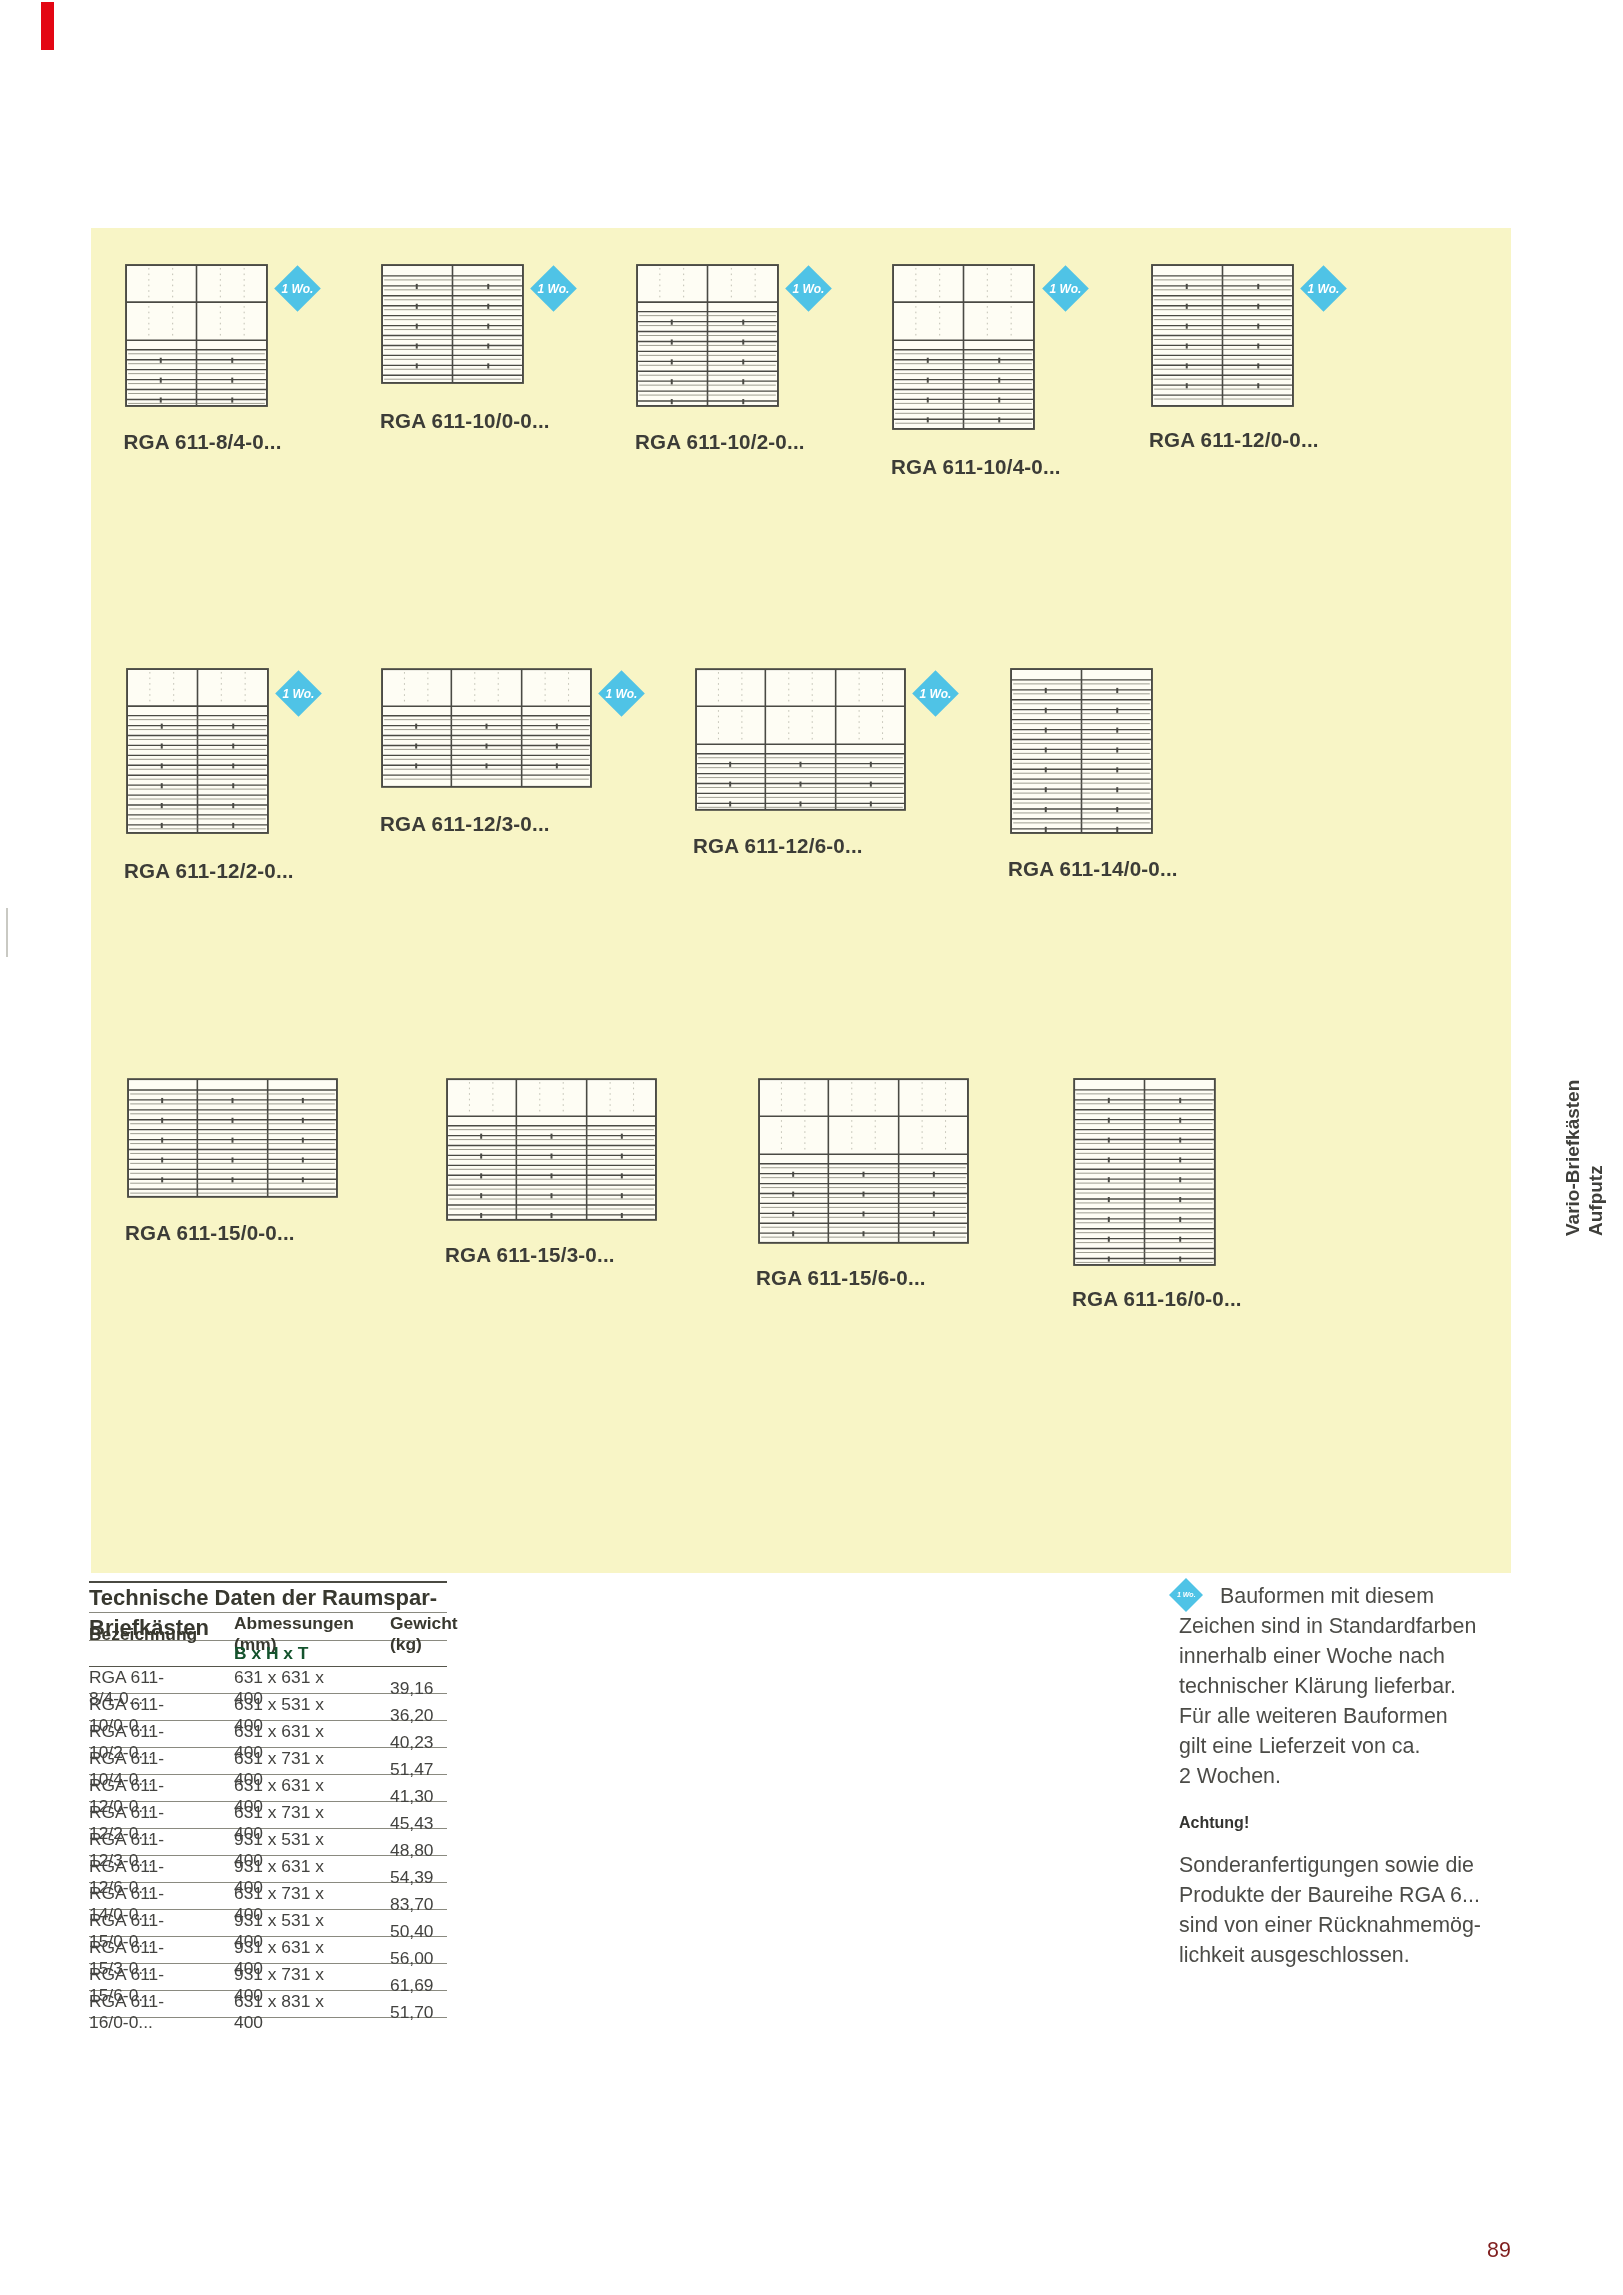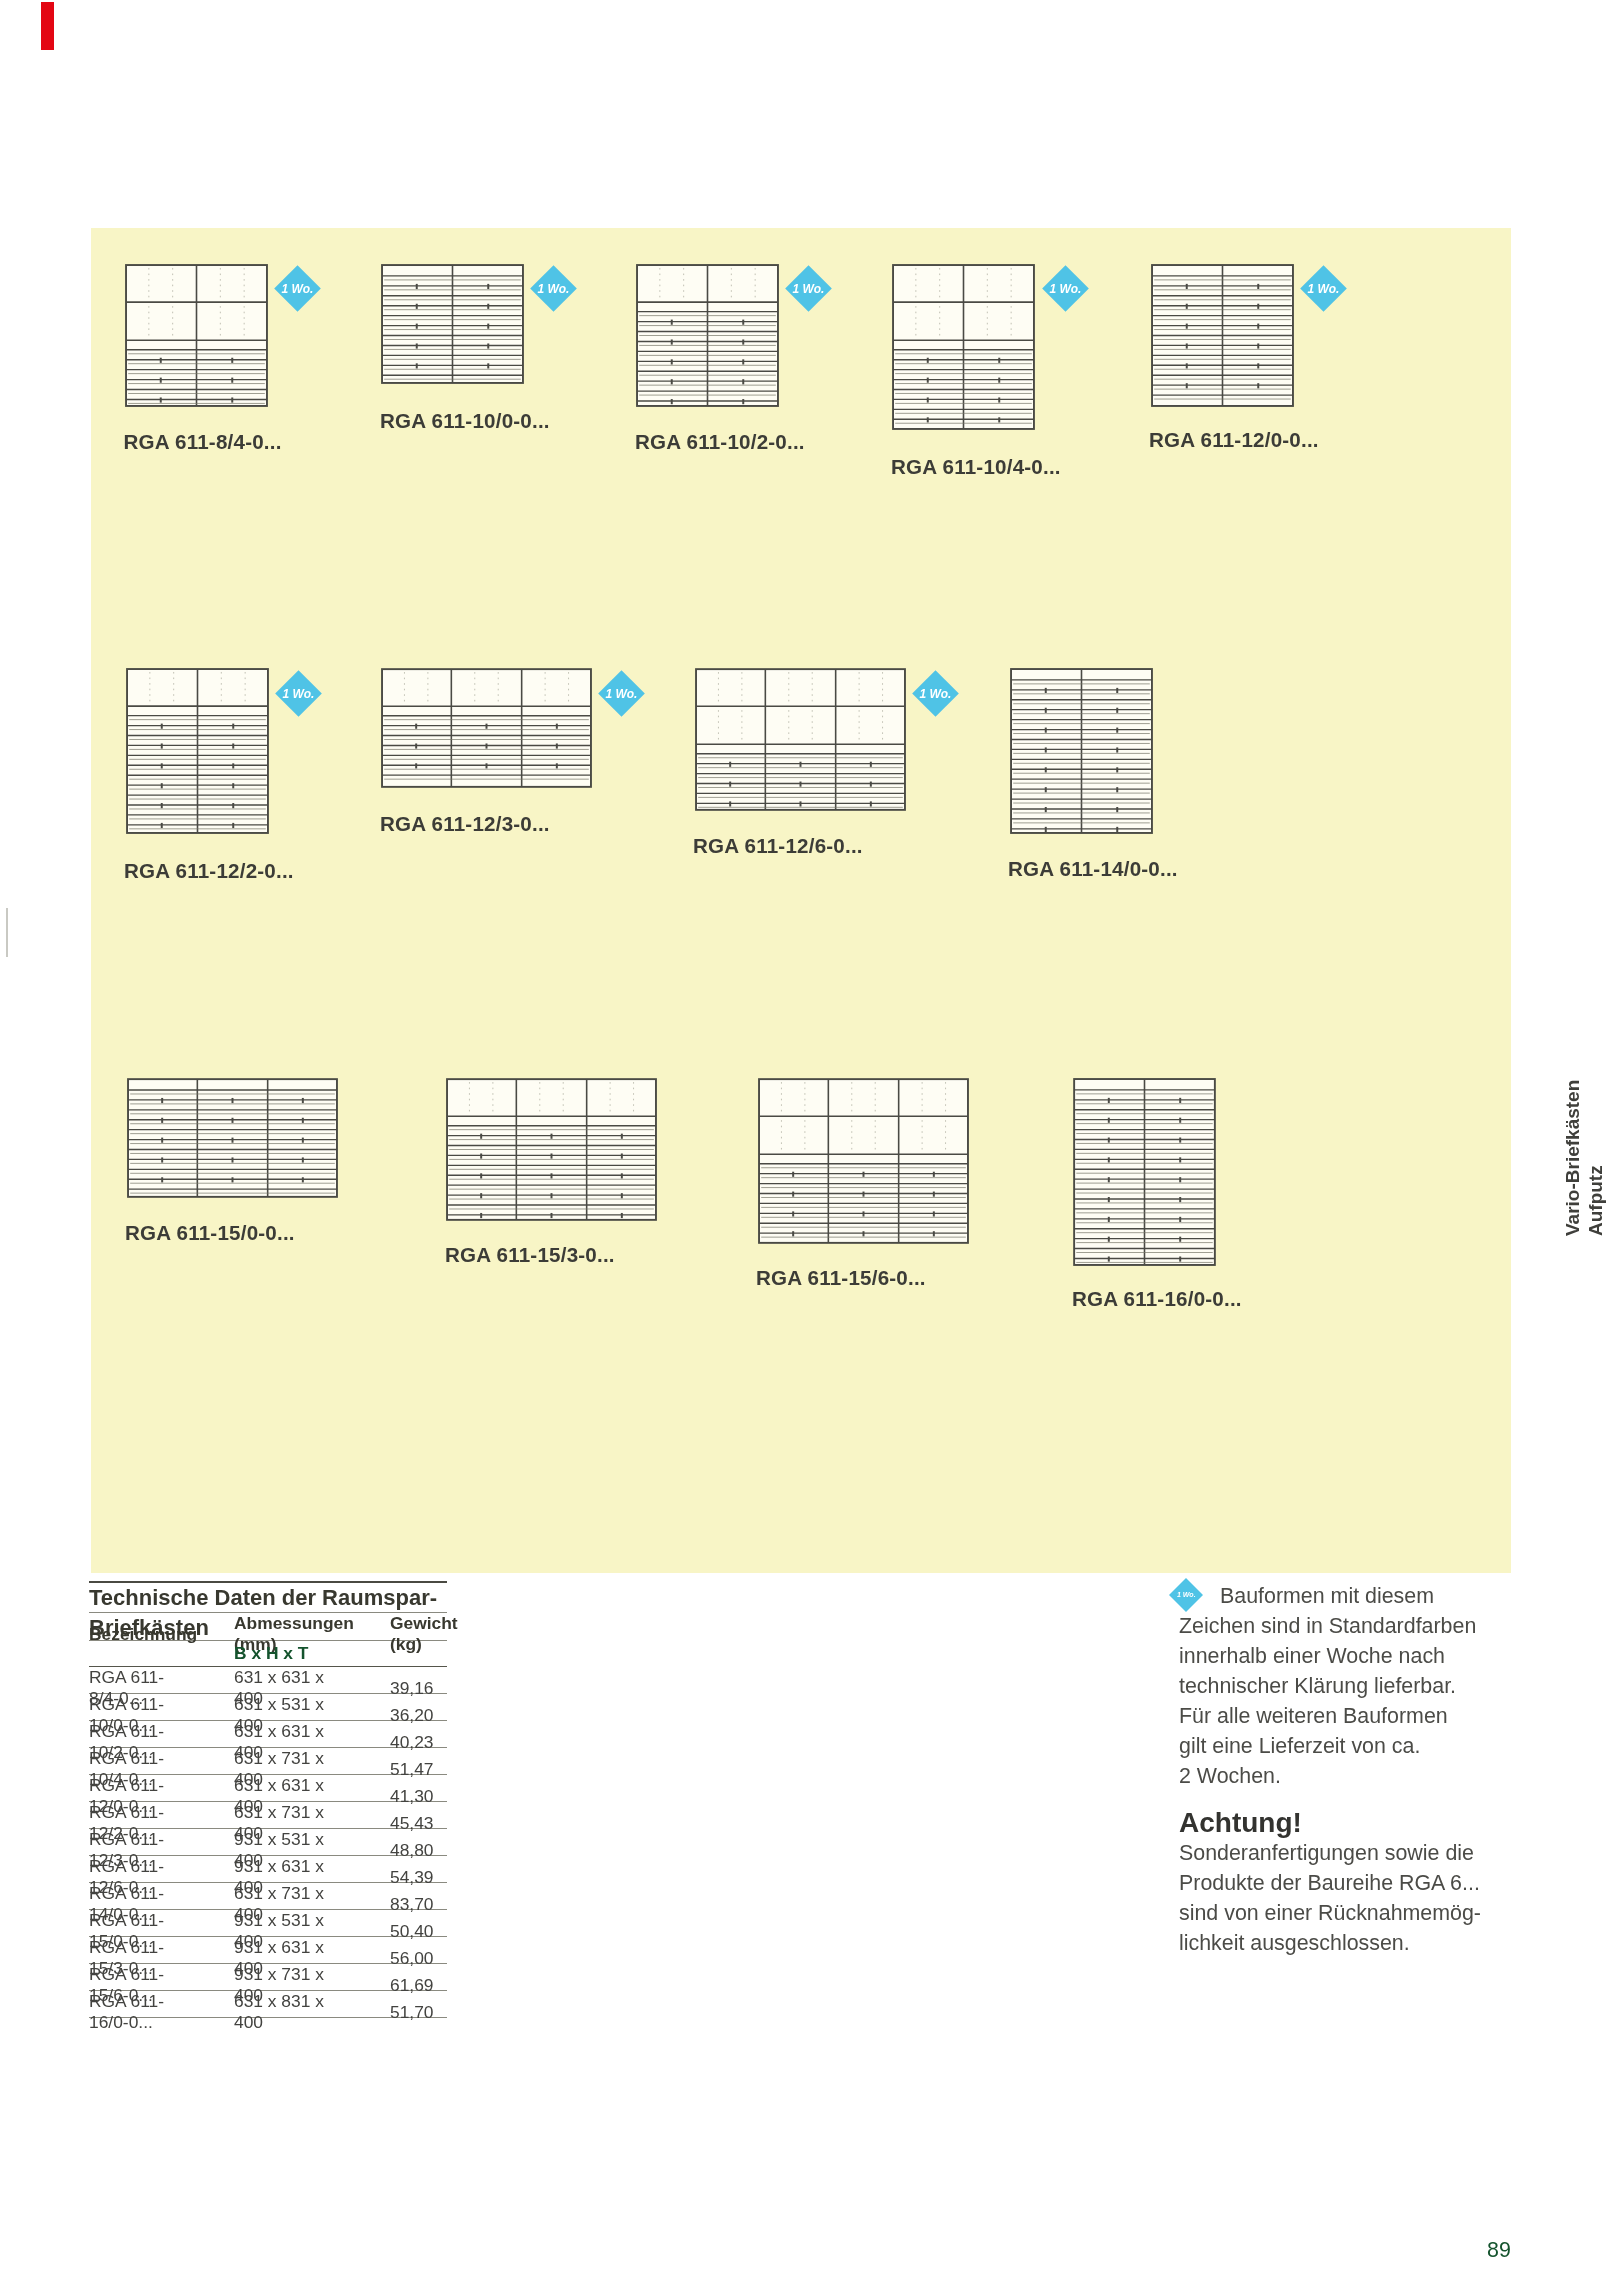"Achtung!" .info .warn { font-size: 28px -> 16px; margin-bottom: 0 -> 12px }
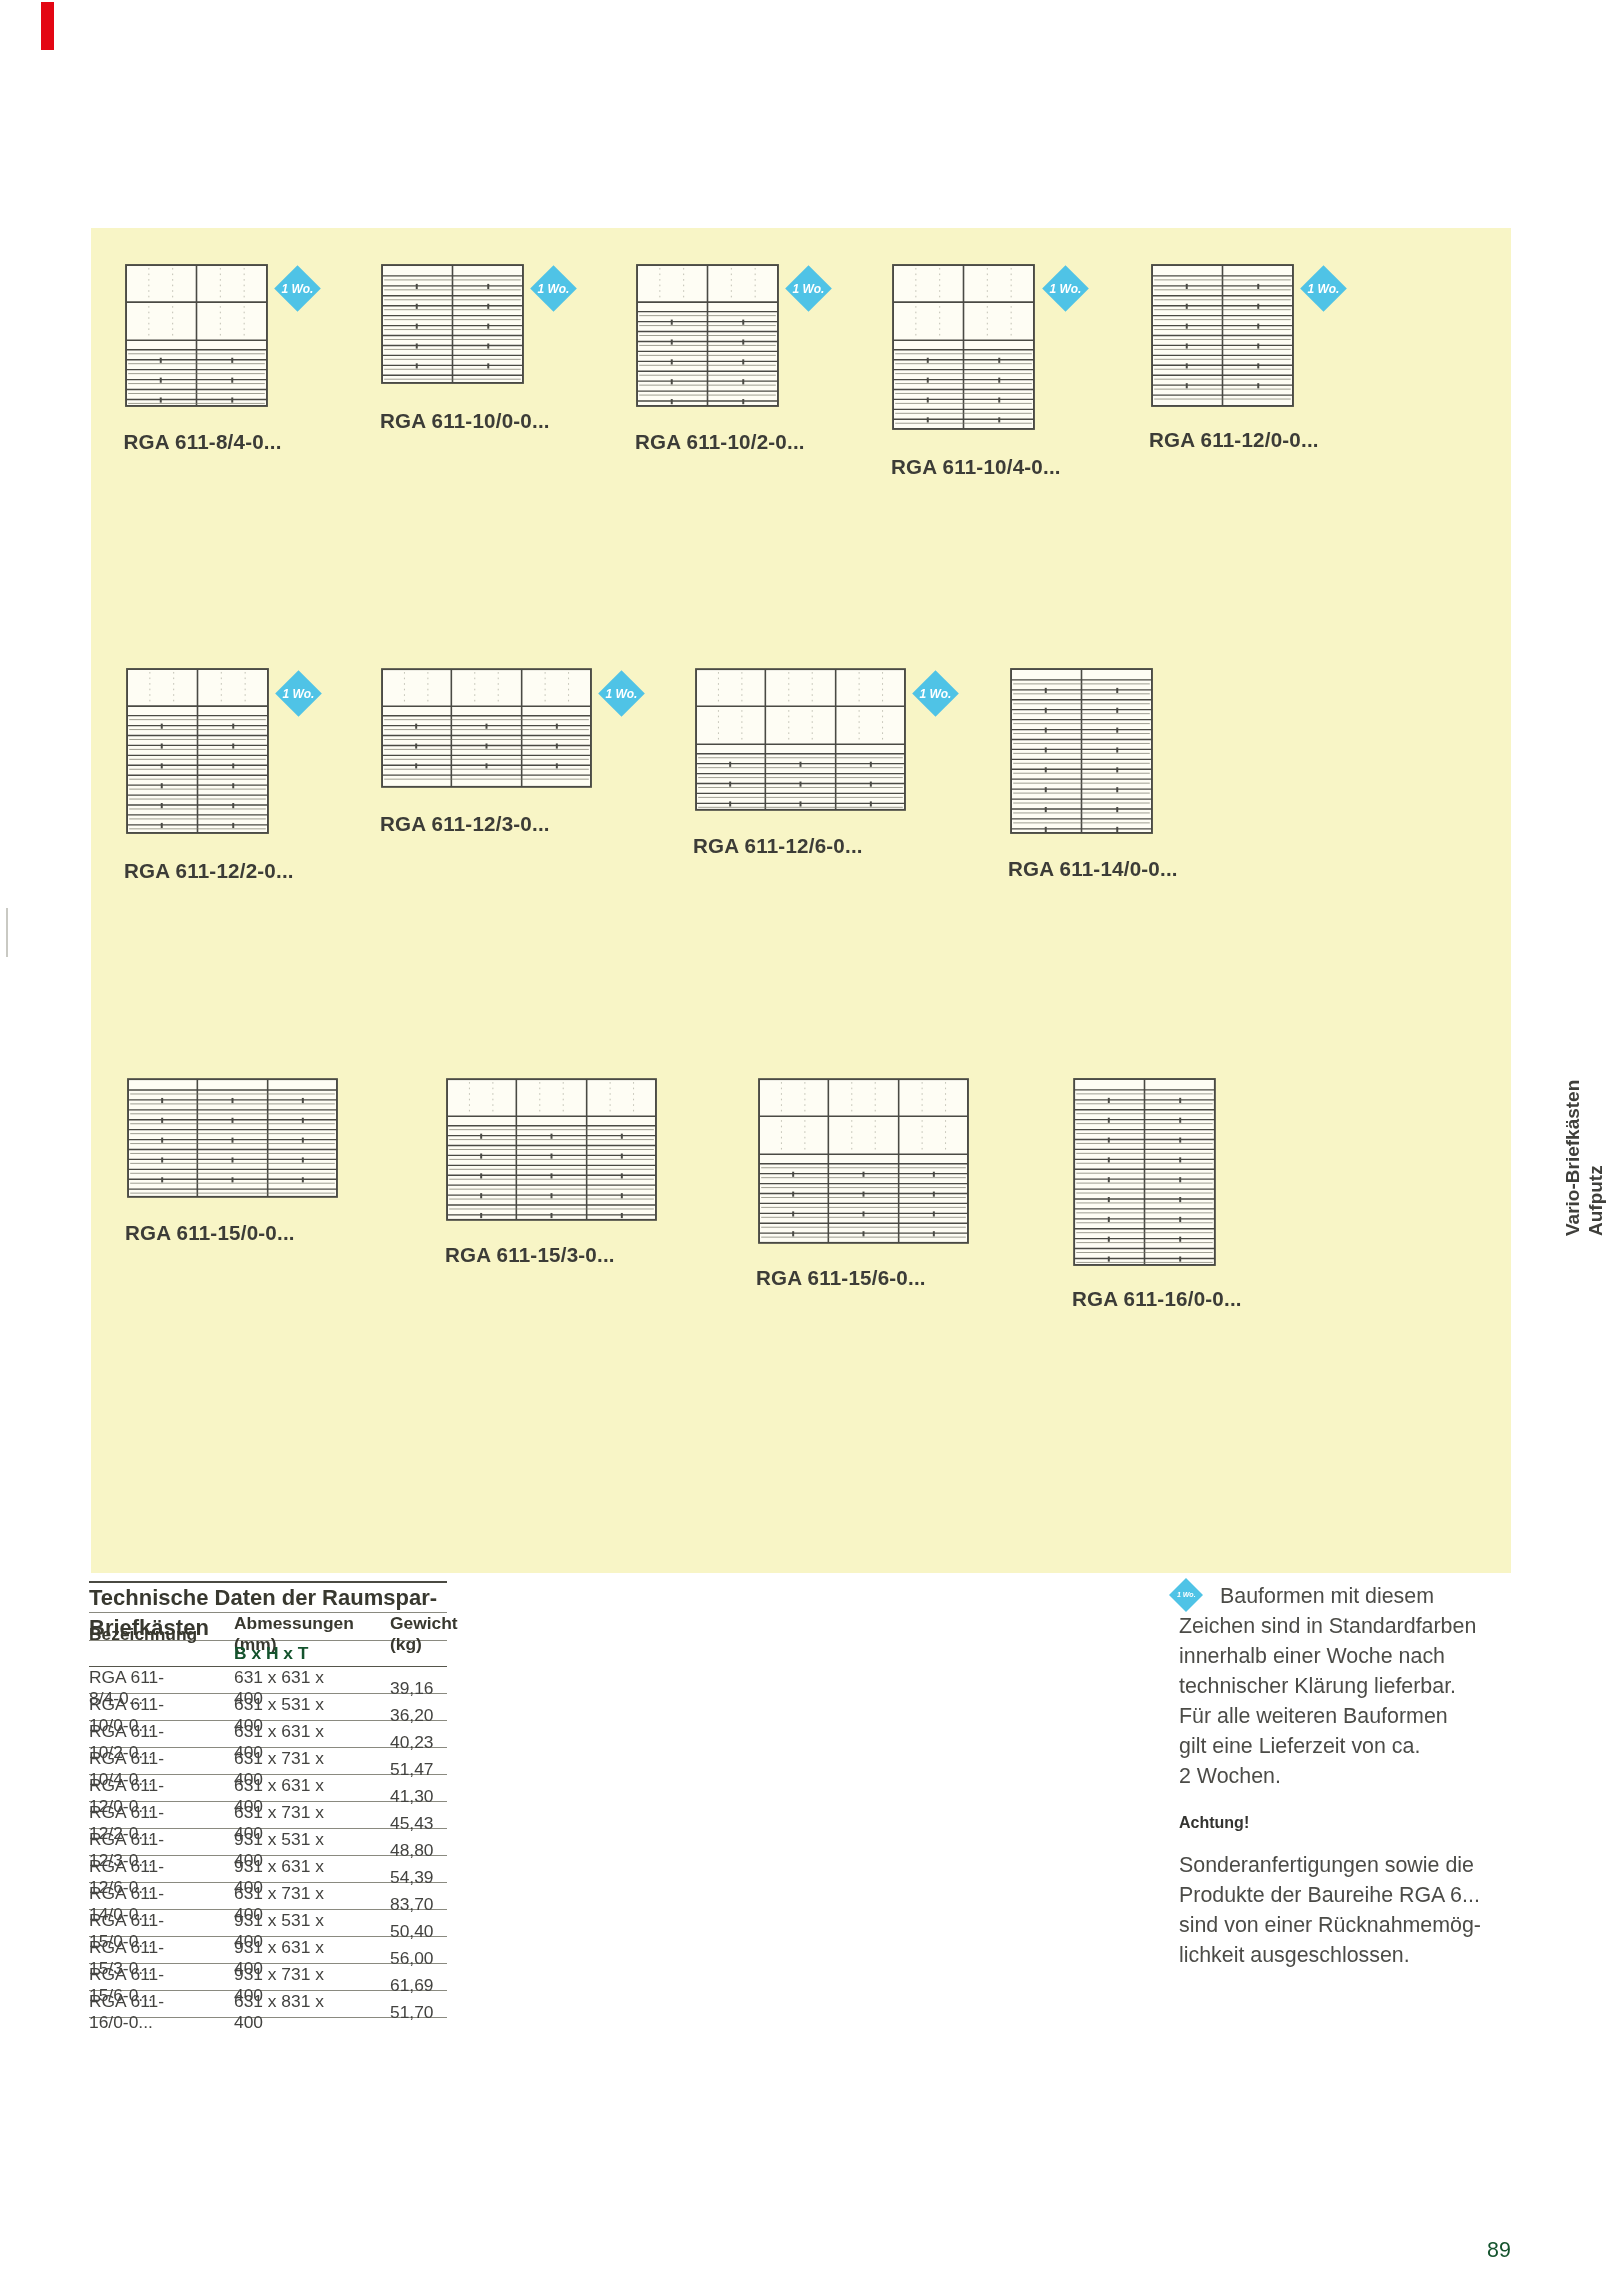"89" .page-number { color: #14532d -> #7f1d1d }
